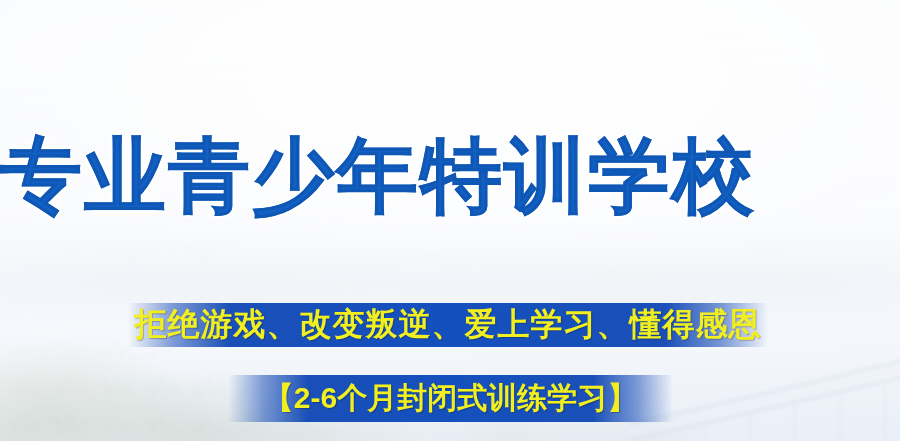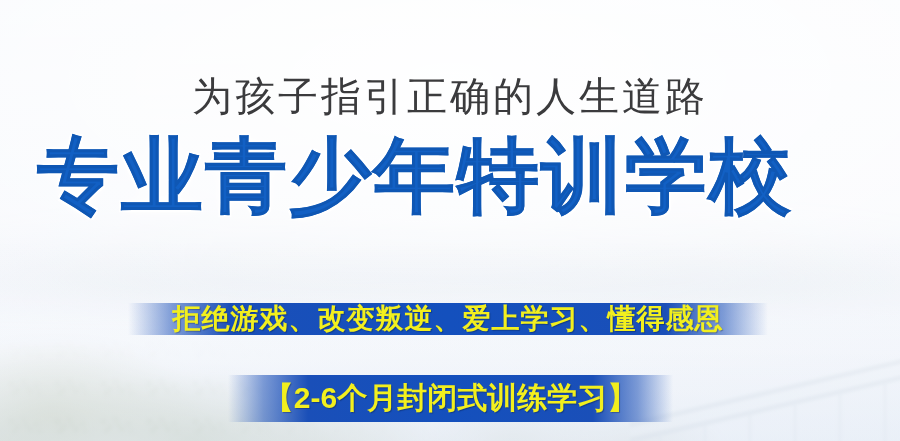"为孩子指引正确的人生道路" div { html: <div>为孩子指引正确的人生道路</div> -> none }
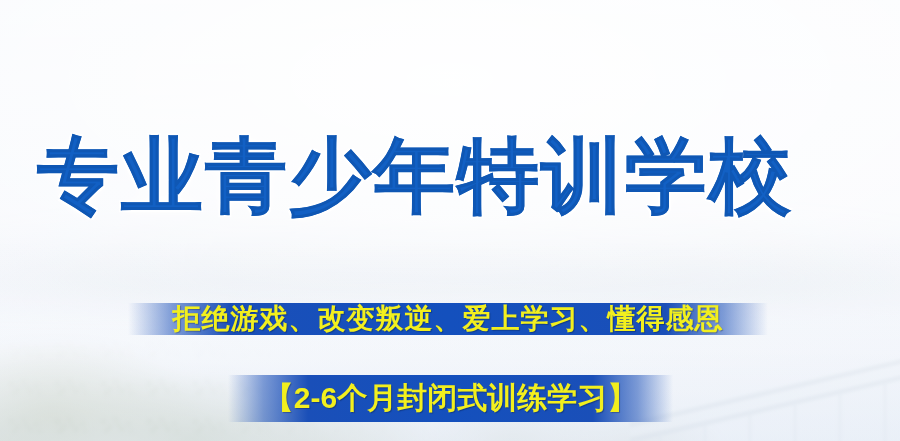"专业青少年特训学校" #headline { padding-left: 37px -> none }
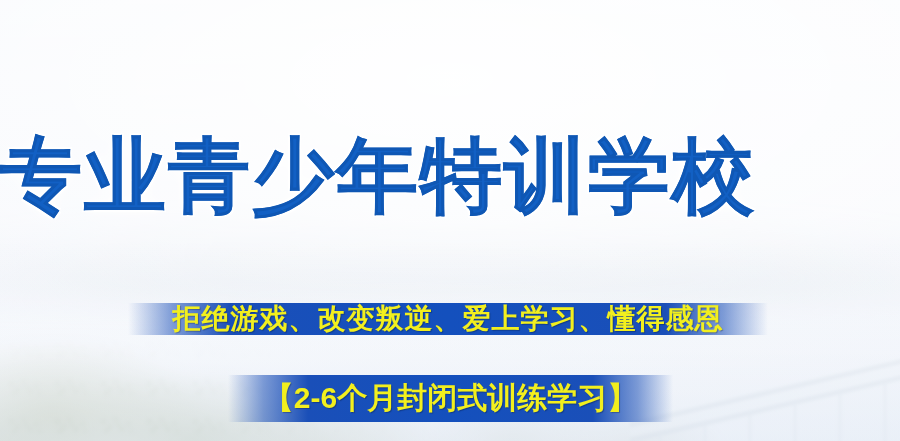"拒绝游戏、改变叛逆、爱上学习、懂得感恩" #ribbon-goals { font-size: 28px -> 32px; height: 32px -> 44px }
